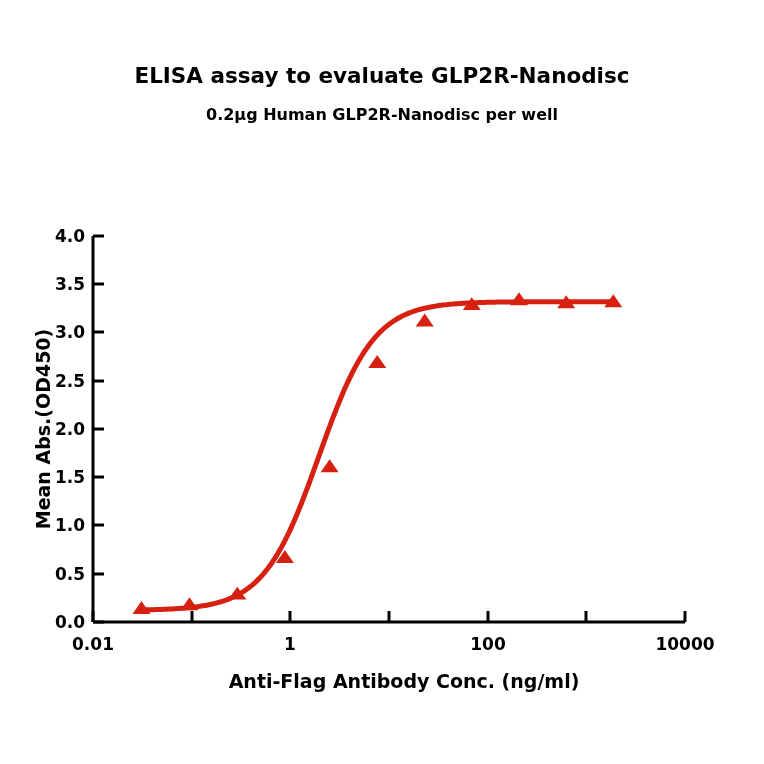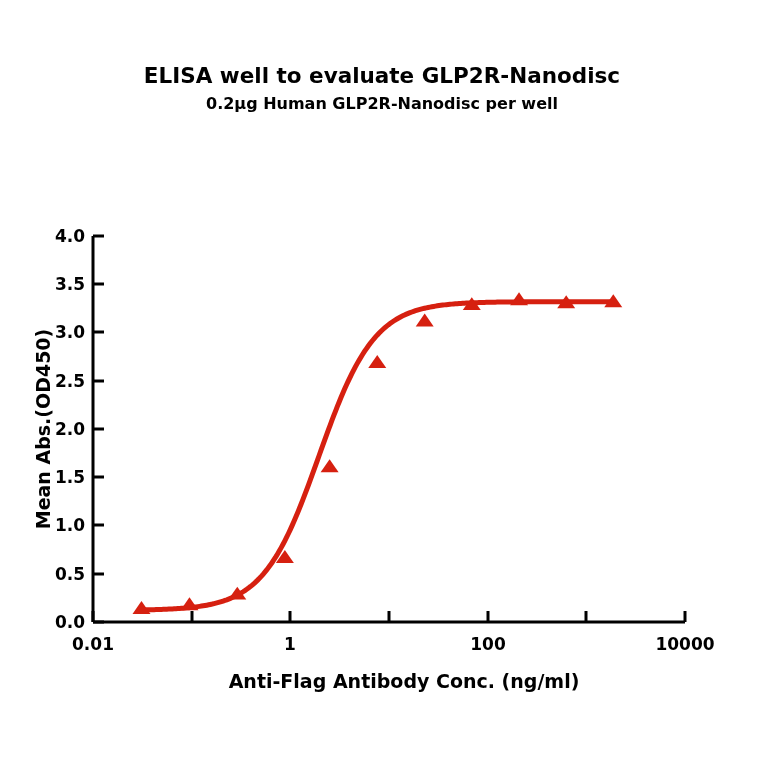"ELISA well to evaluate GLP2R-Nanodisc" div.chart-title { text: well -> assay }
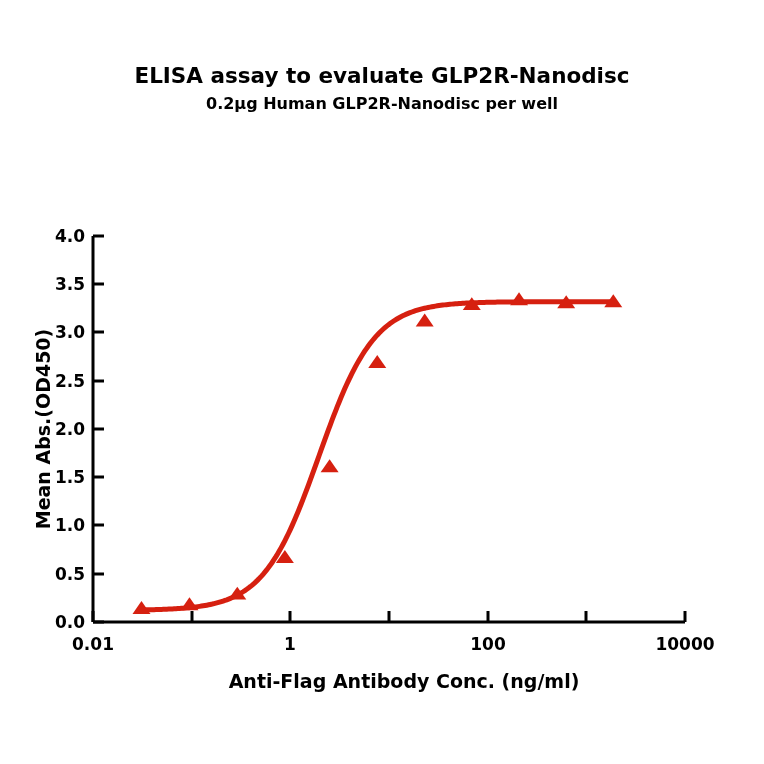"0.2µg Human GLP2R-Nanodisc per well" .chart-subtitle { margin-top: 2px -> 13px }
